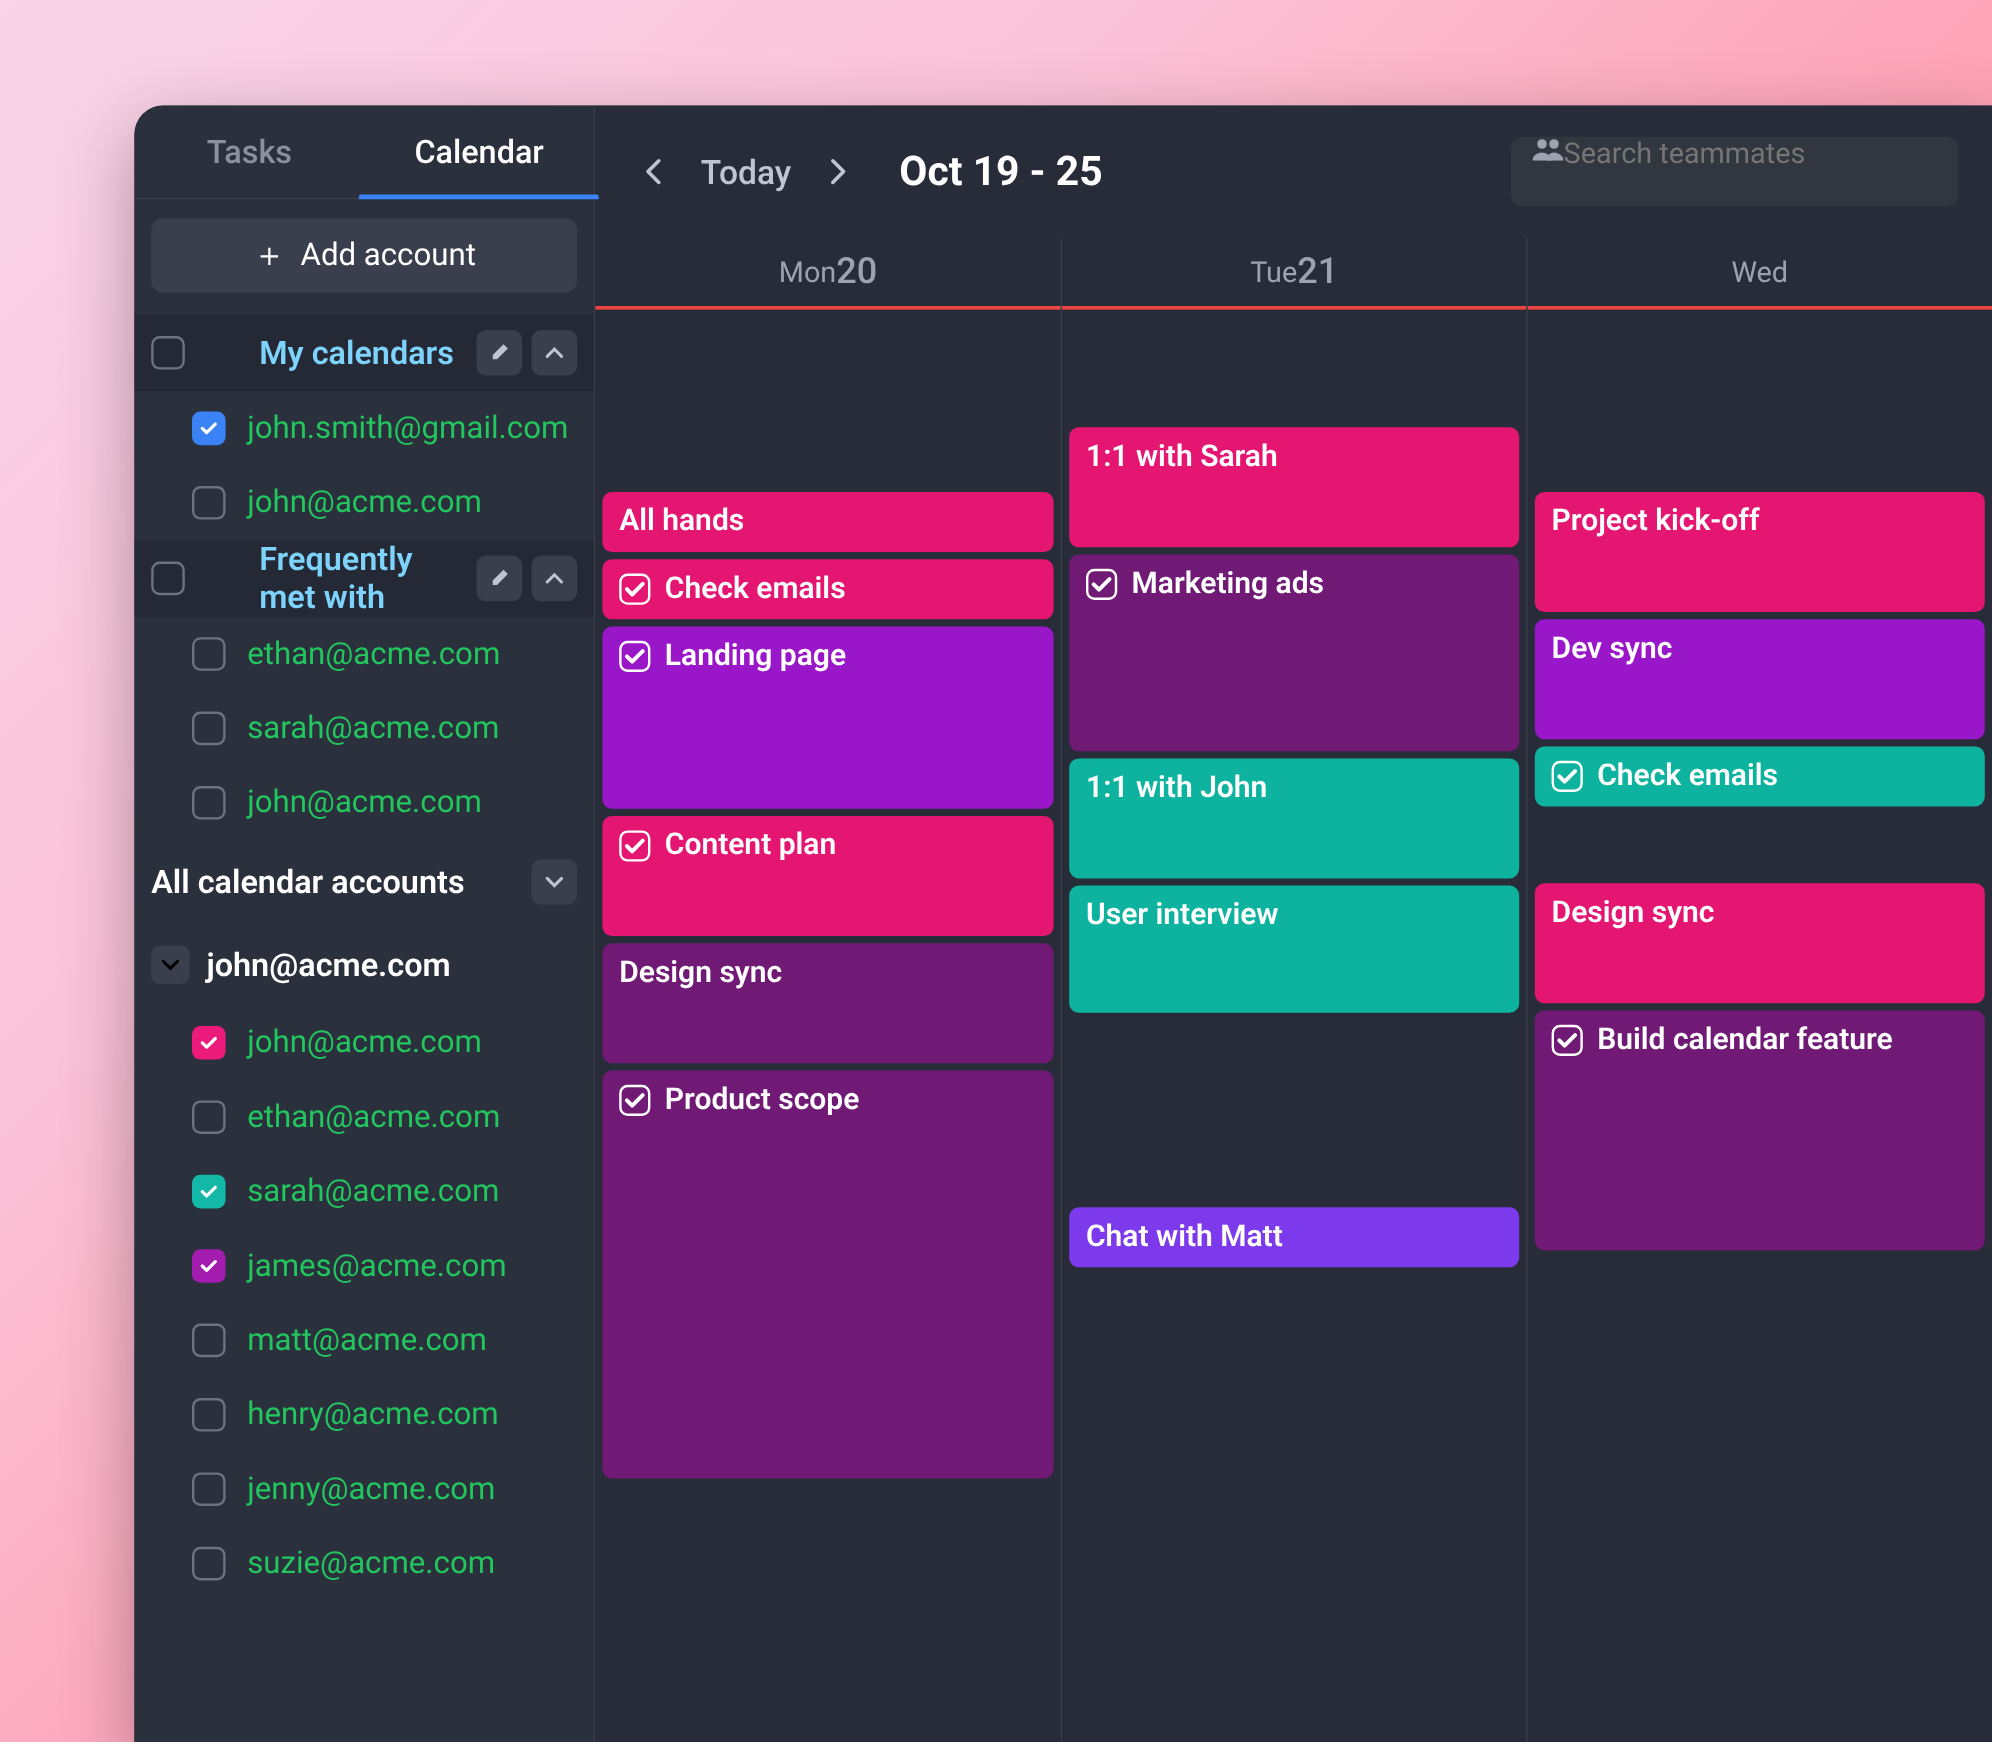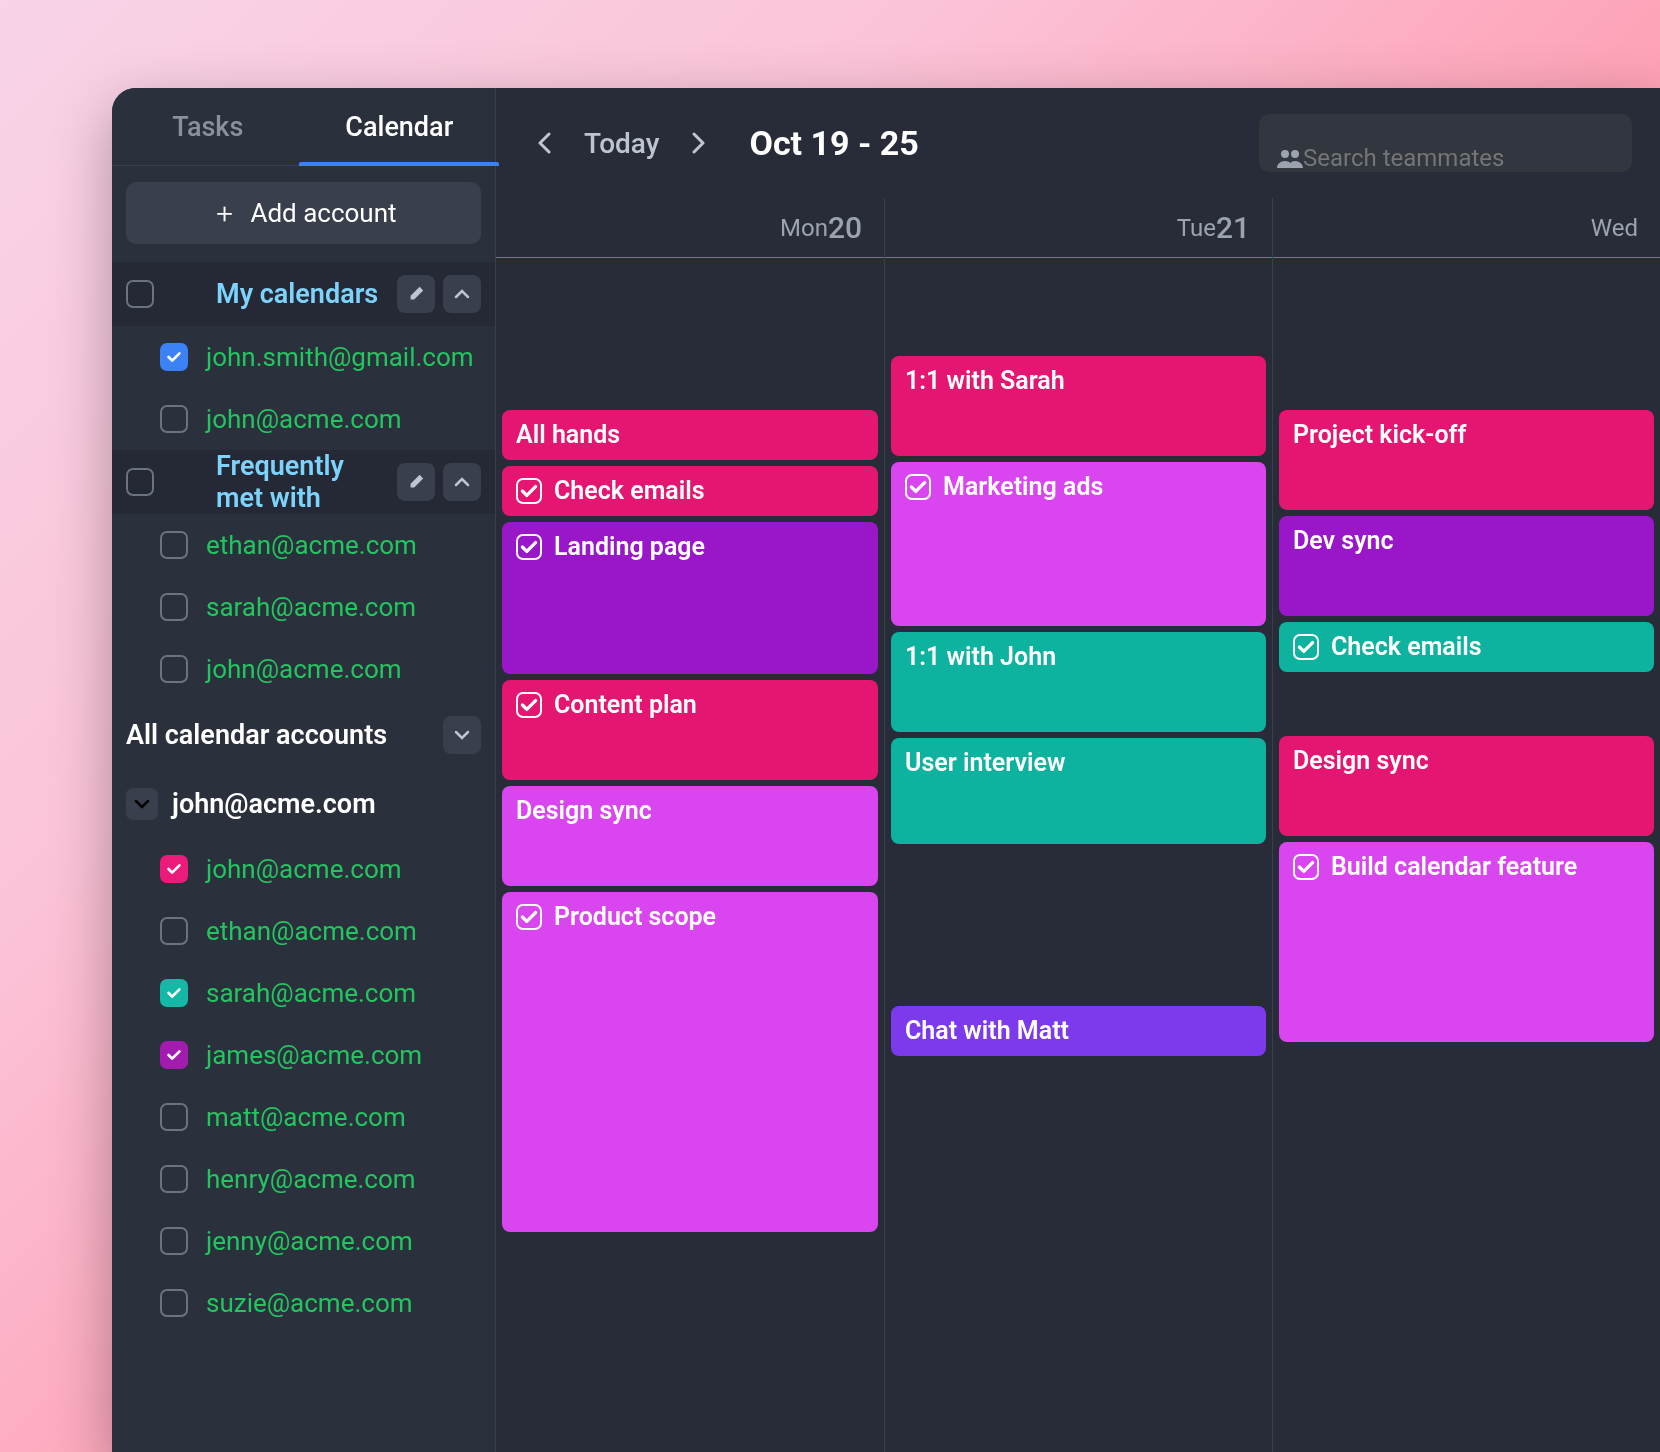"Search teammates" .search { align-items: flex-end -> flex-start }
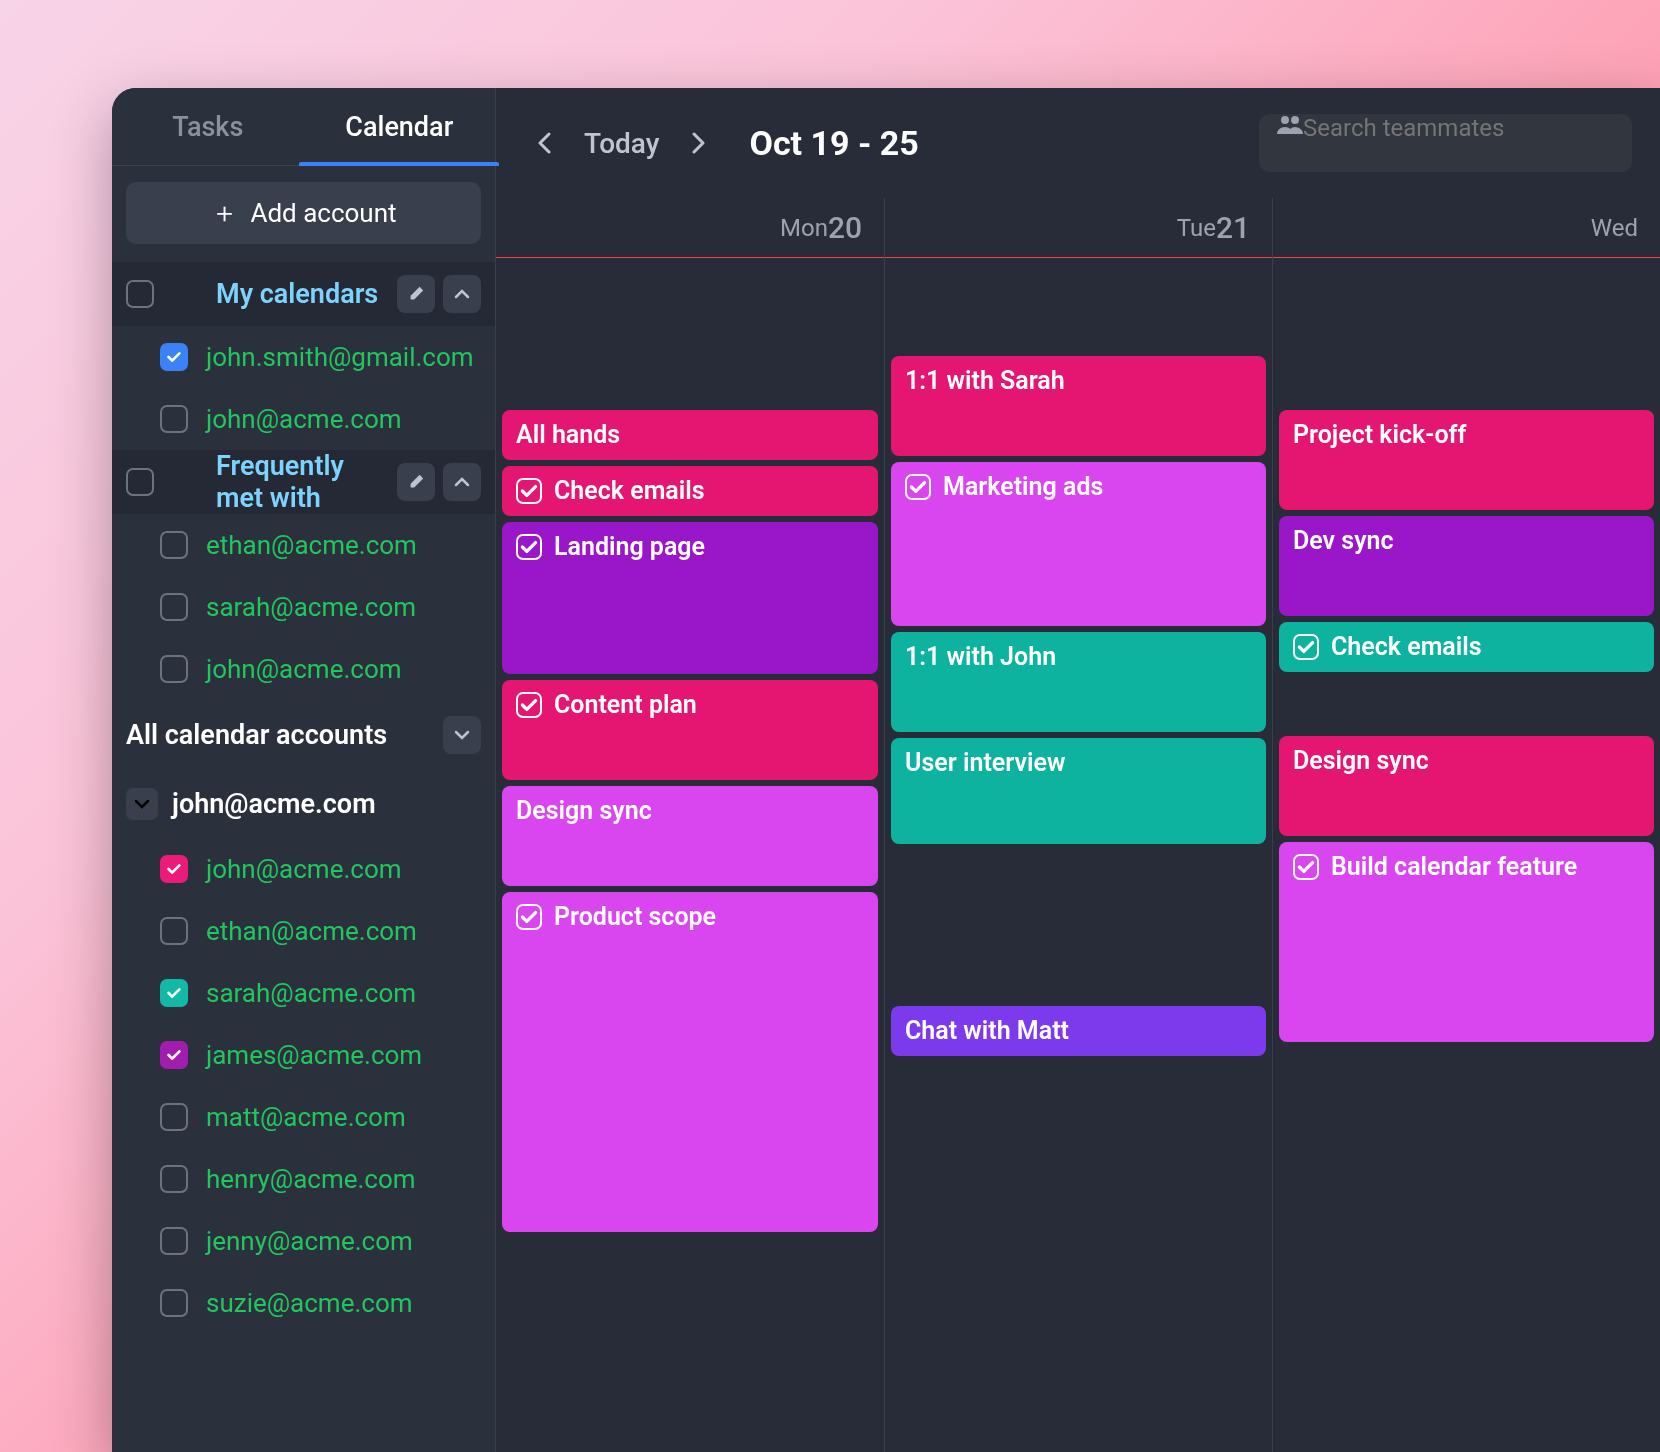"Mon" .col-header { border-bottom: 1px solid #ef4444 -> 3px solid #ef4444; justify-content: flex-end -> center }
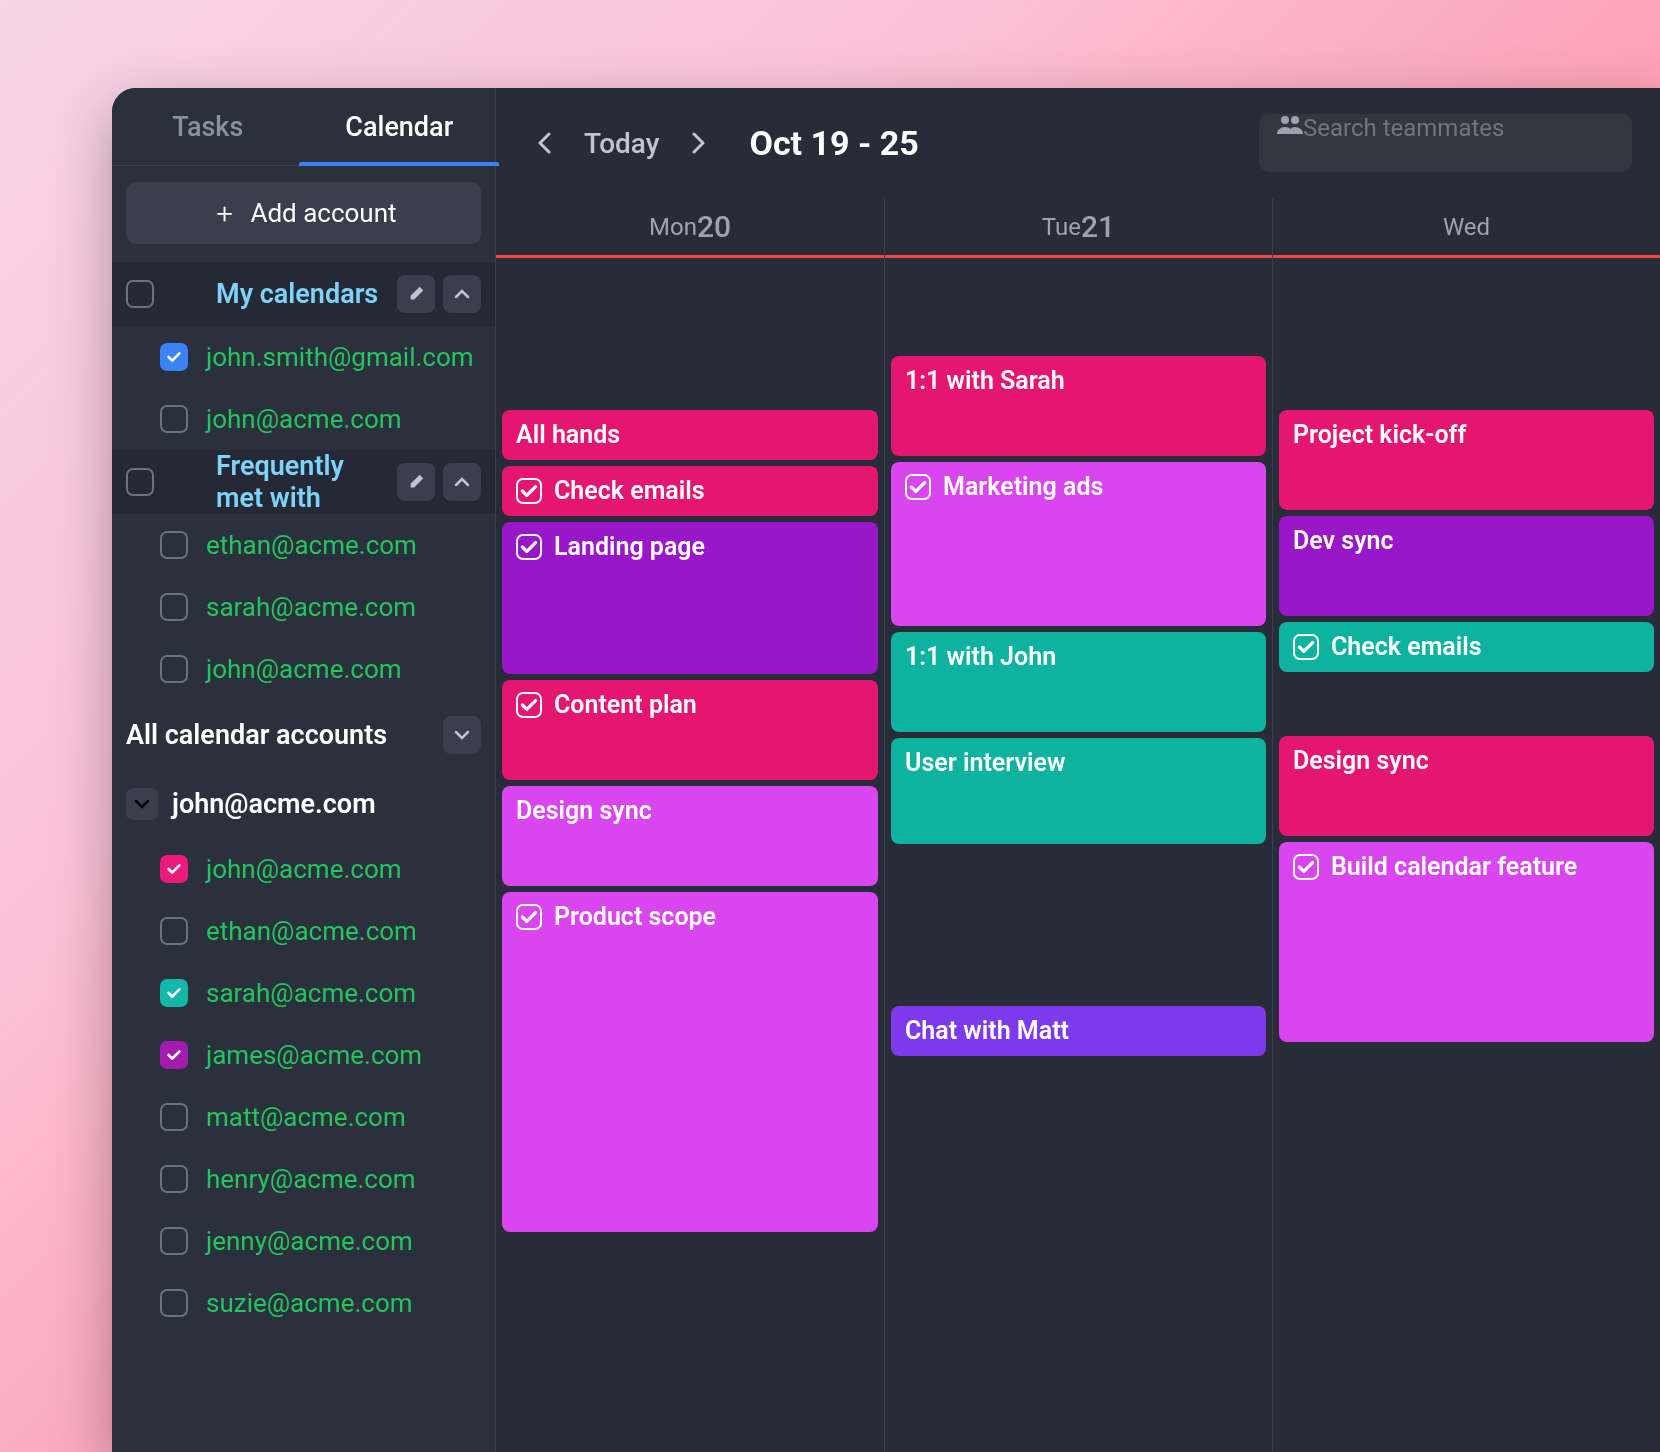"Marketing ads" .ev.blue { background: #d946ef -> #701a75 }
